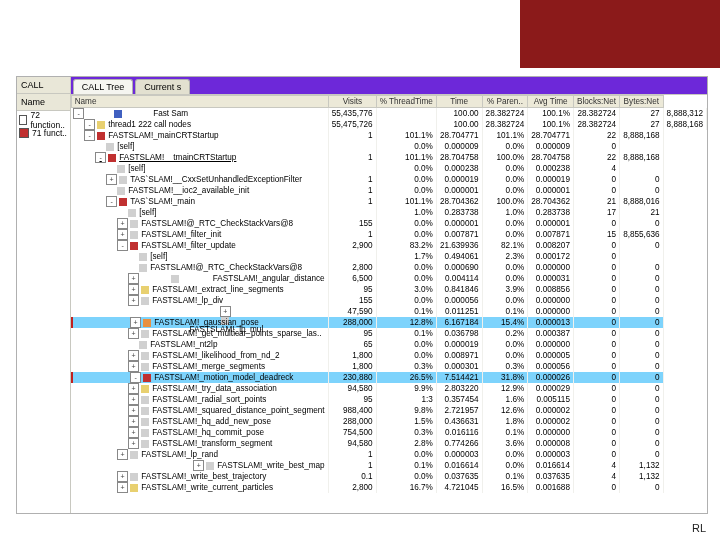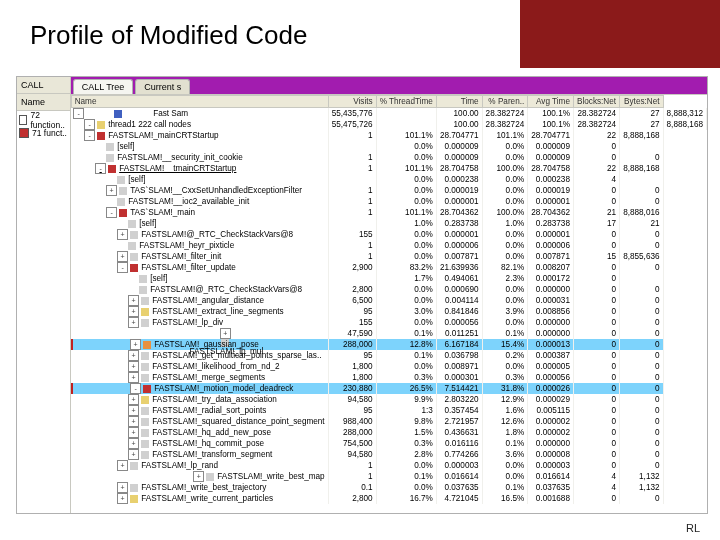"Profile of Modified Code" div.title-text { html: <div>Profile of Modified Code</div> -> none }
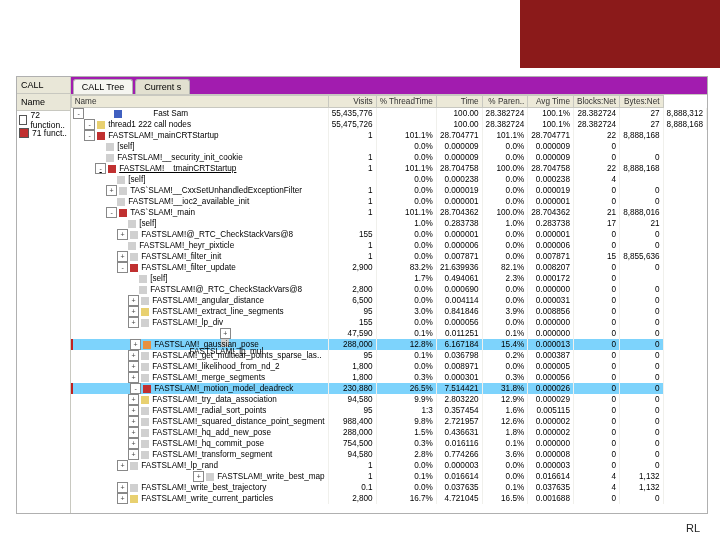"CALL Tree" .tabs { background: #a21caf -> #6d28d9 }
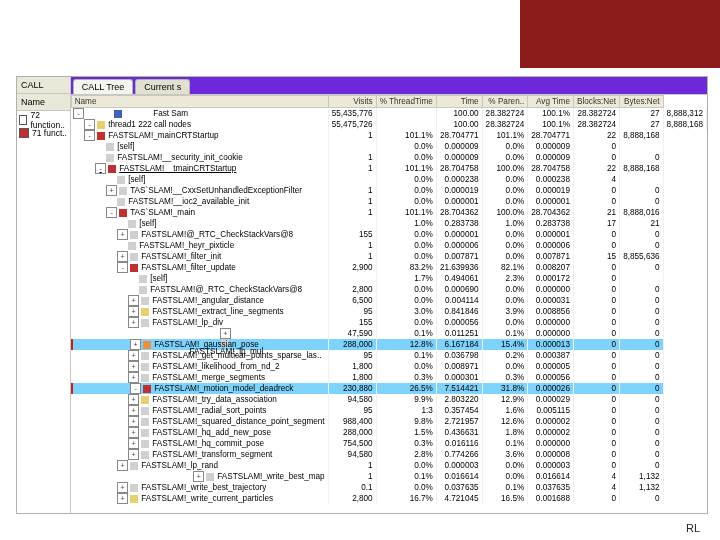"Visits" th.r { text-align: right -> center }
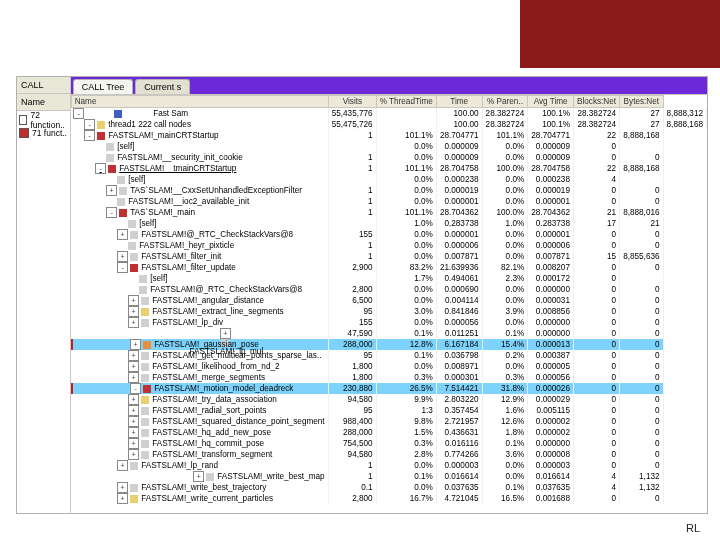"FASTSLAM!__security_init_cookie" tr { html: <tr> <td> <span></span> <span></span> <span>FASTSLAM!__security_init_cookie</span> </td> <td>1</td> <td>0.0%</td> <td>0.000009</td> <td>0.0%</td> <td>0.000009</td> <td>0</td> <td>0</td> </tr> -> none }
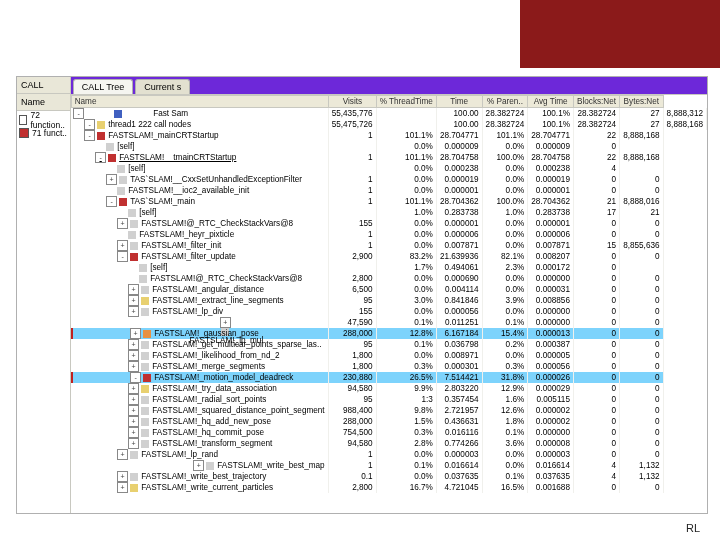"FASTSLAM!_heyr_pixticle" tr { html: <tr> <td> <span></span> <span></span> <span>FASTSLAM!_heyr_pixticle</span> </td> <td>1</td> <td>0.0%</td> <td>0.000006</td> <td>0.0%</td> <td>0.000006</td> <td>0</td> <td>0</td> </tr> -> none }
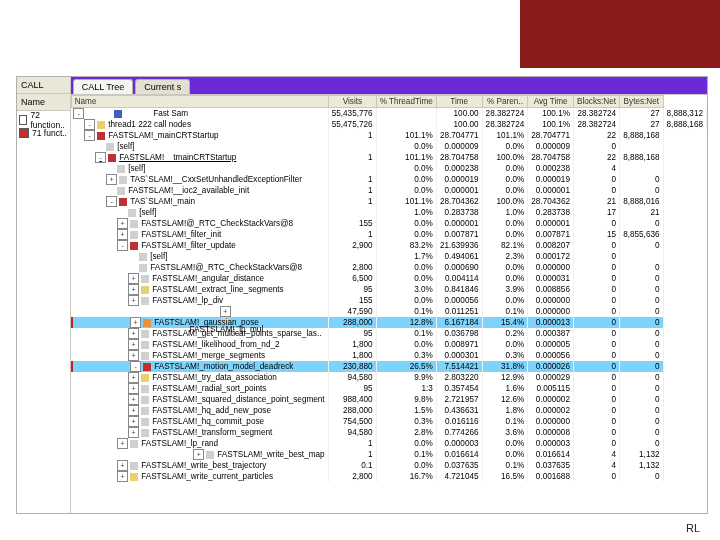"FASTSLAM!_angular_distance" td.name { justify-content: none -> space-between }
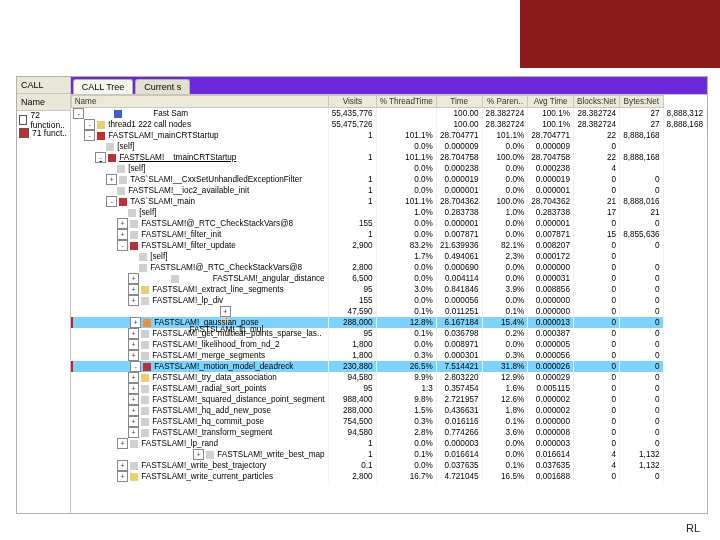"FASTSLAM!_nt2lp" tr { html: none -> <tr> <td> <span></span> <span></span> <span>FASTSLAM!_nt2lp</span> </td> <td>65</td> <td>0.0%</td> <td>0.000019</td> <td>0.0%</td> <td>0.000000</td> <td>0</td> <td>0</td> </tr> }
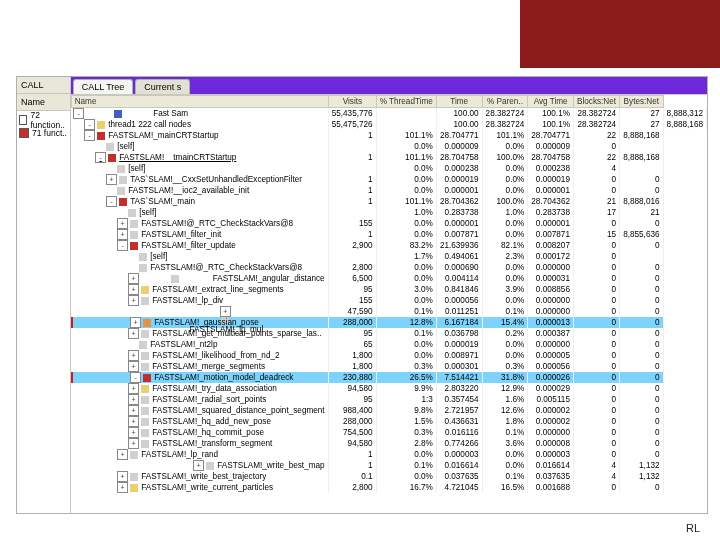"RL" .footer-rl { right: 20px -> 14px }
